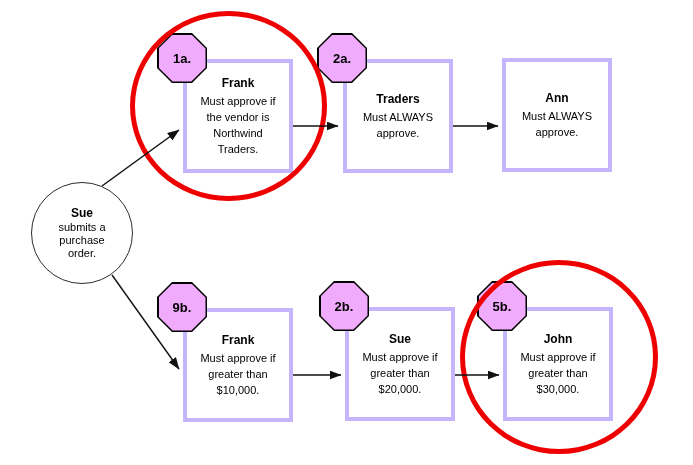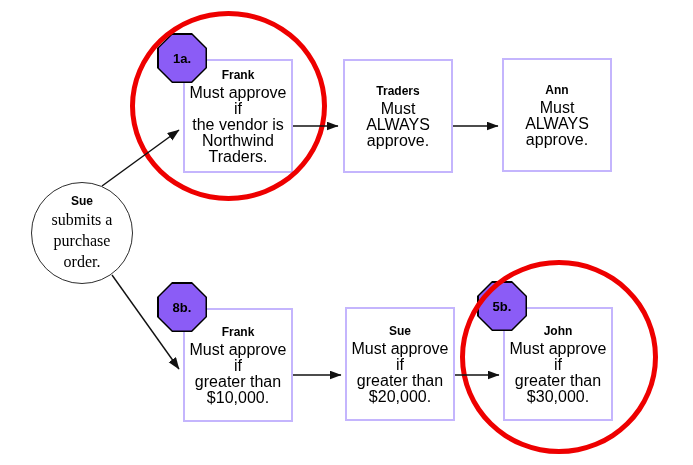"1a." .badge-inner { background: #8b5cf6 -> #f0abfc }
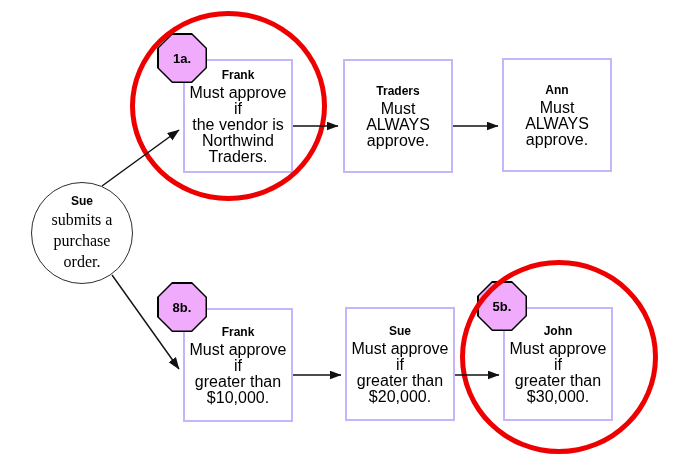"2a." div.badge { html: none -> <div> <div>2a.</div> </div> }
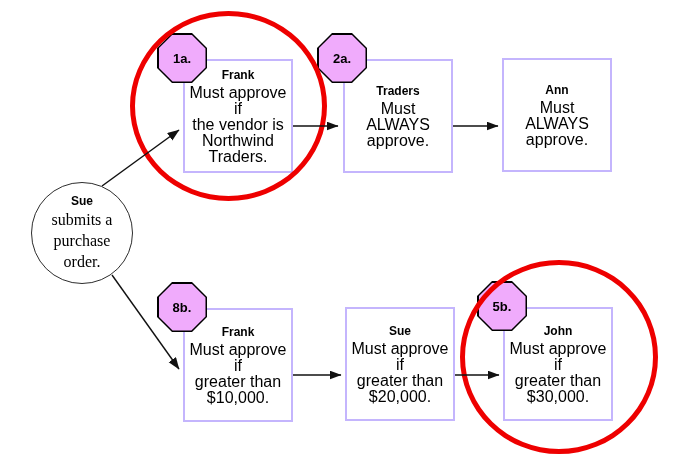"Frank" .box { border: 2px solid #c4b5fd -> 4px solid #c4b5fd }
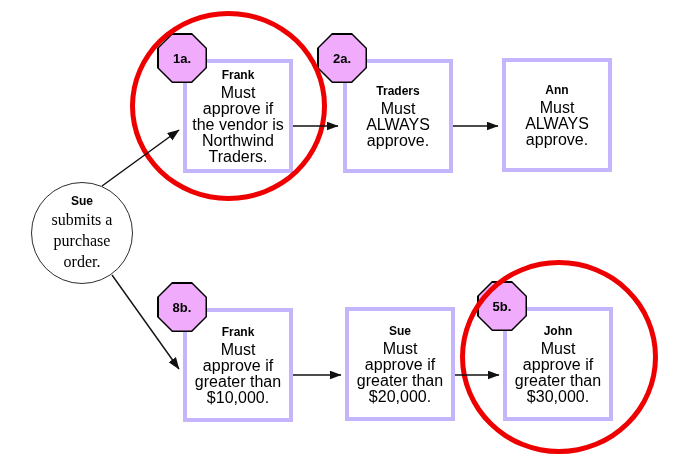"Must approve if" .node-desc { font-size: 16px -> 11px }
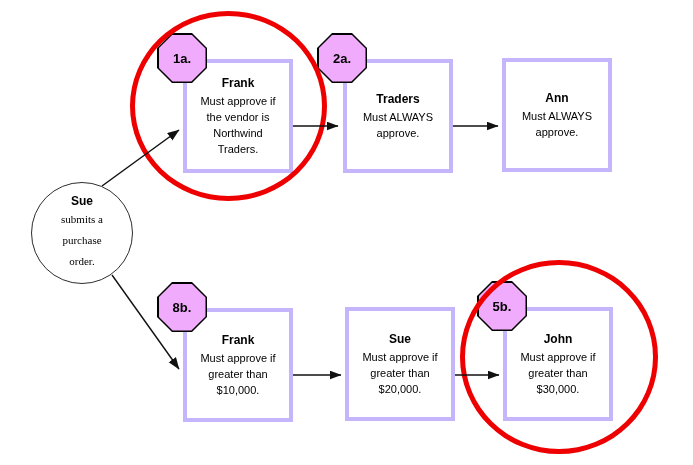"submits a" .start-circle .node-desc { font-family: Liberation Serif, serif -> none; line-height: 21px -> 13px }
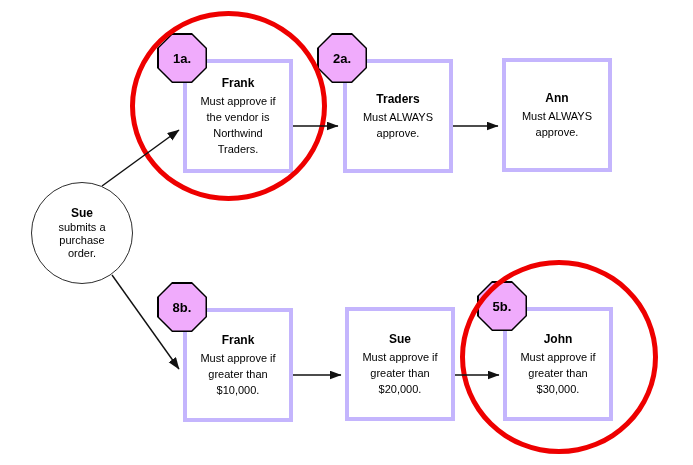"8b." div.badge-inner { text: 8b -> 9b }
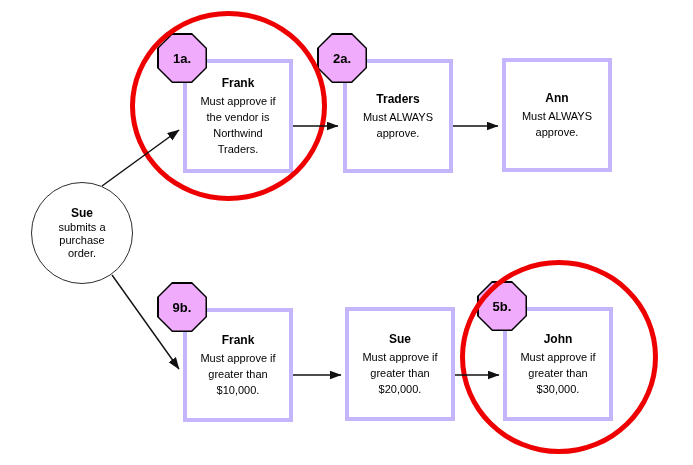"2b." div.badge { html: none -> <div> <div>2b.</div> </div> }
